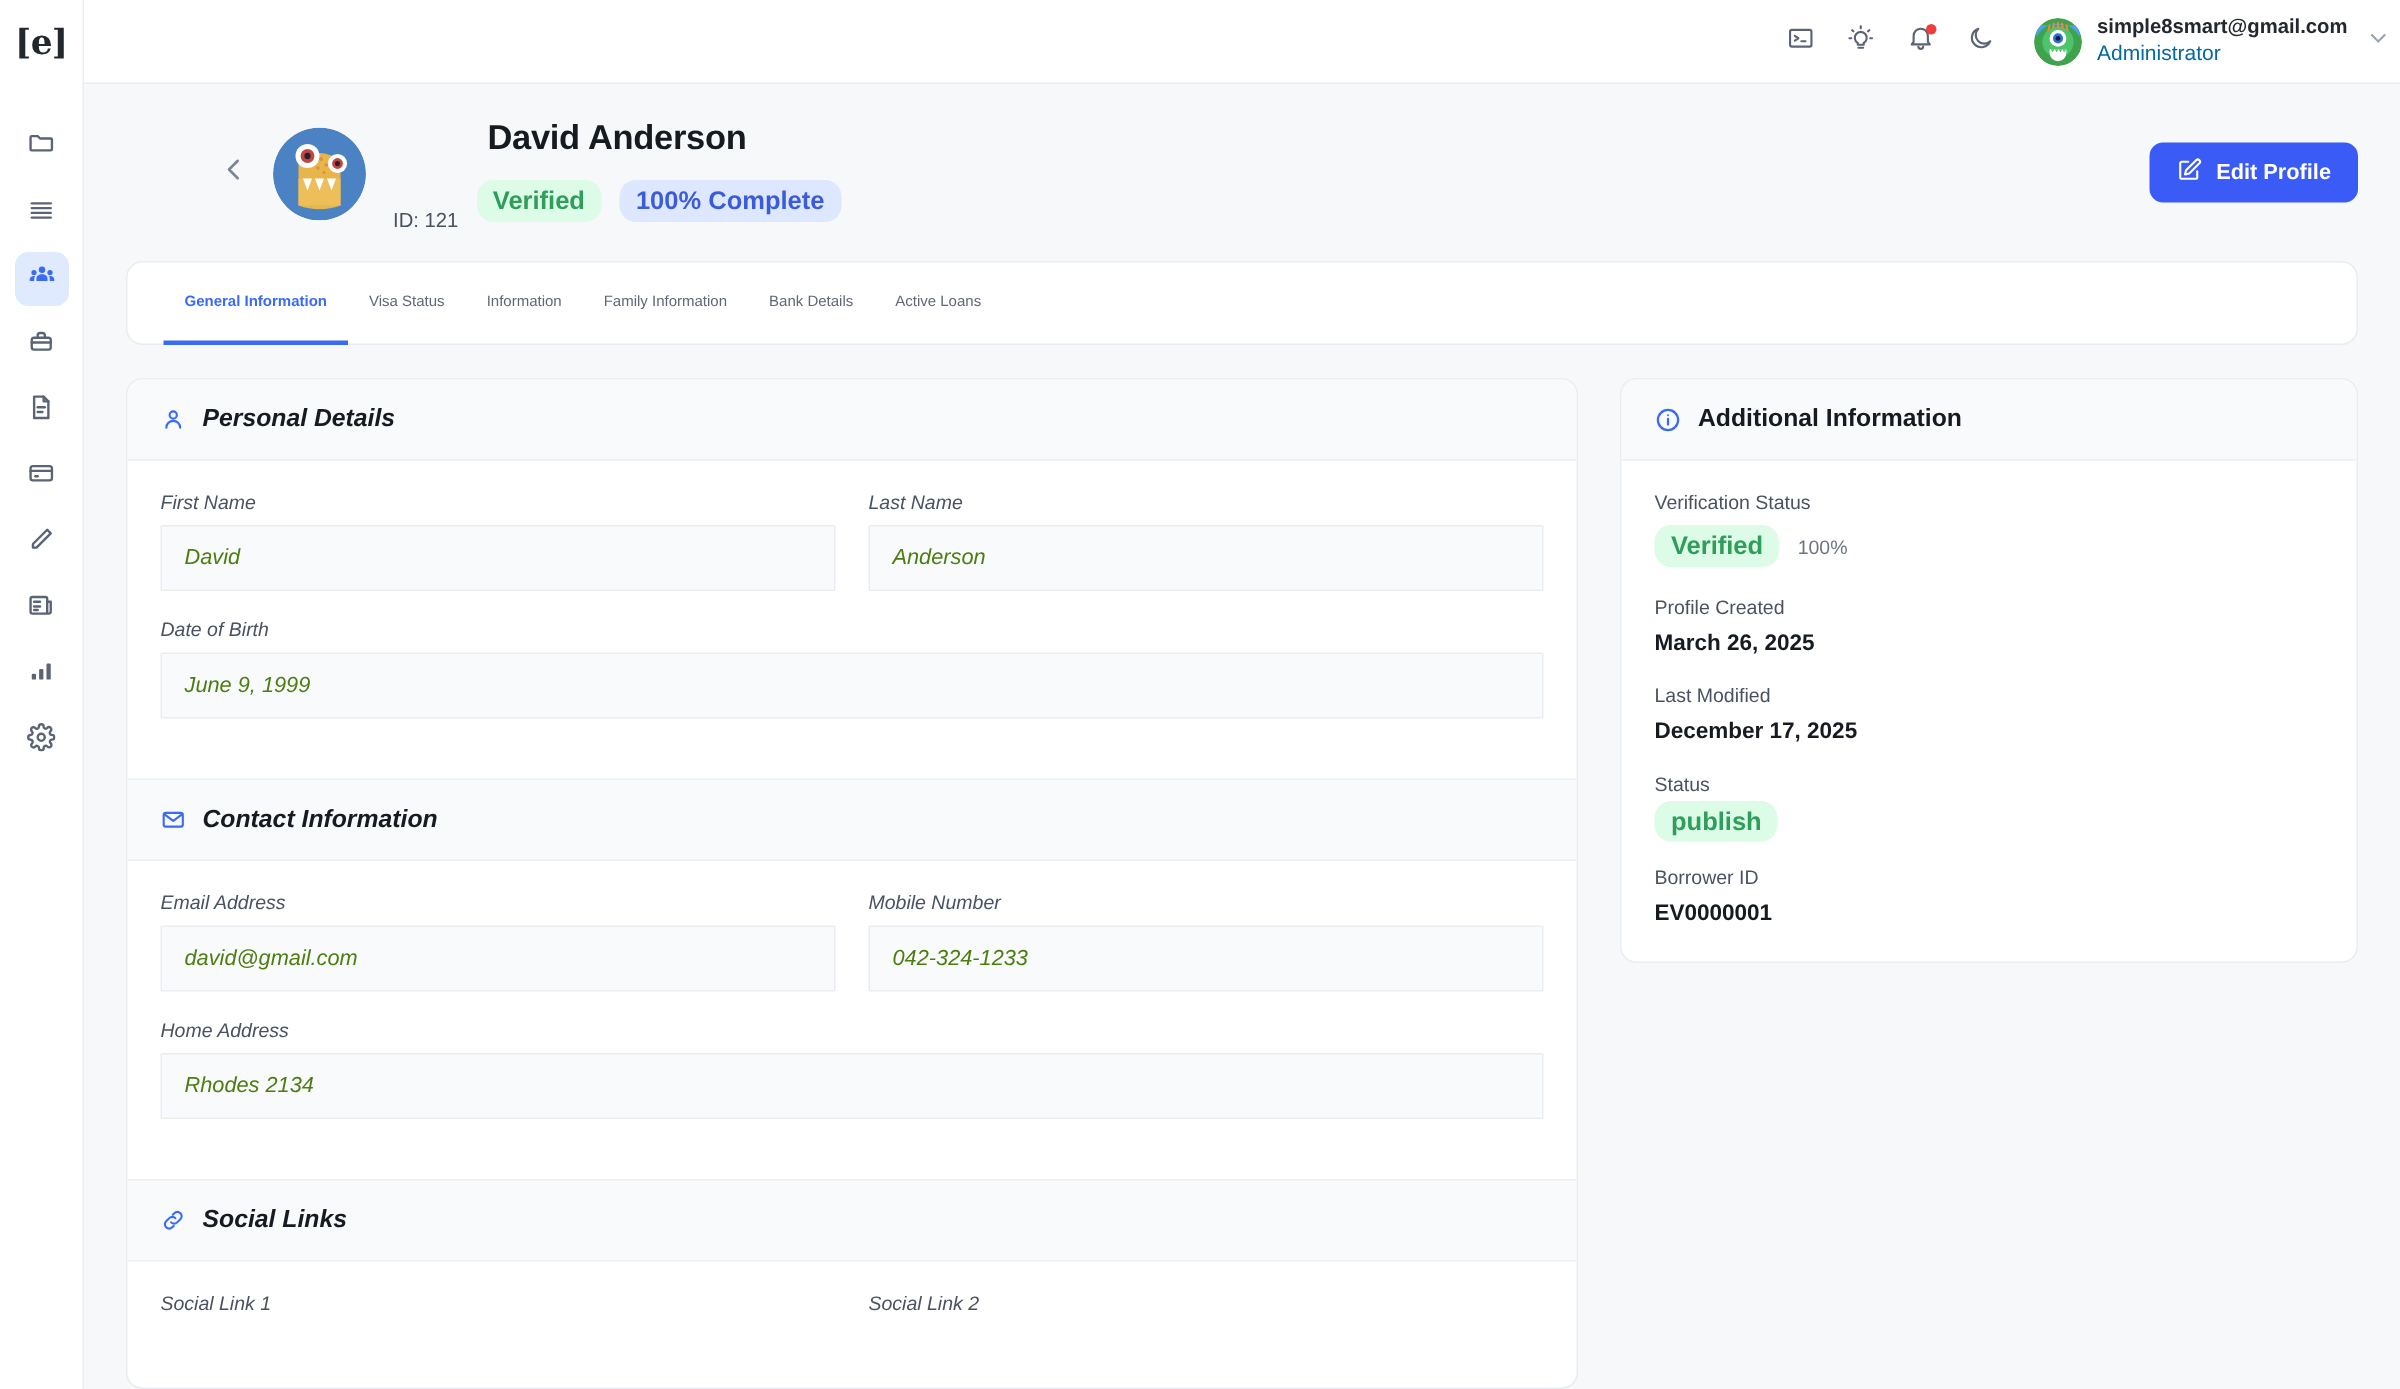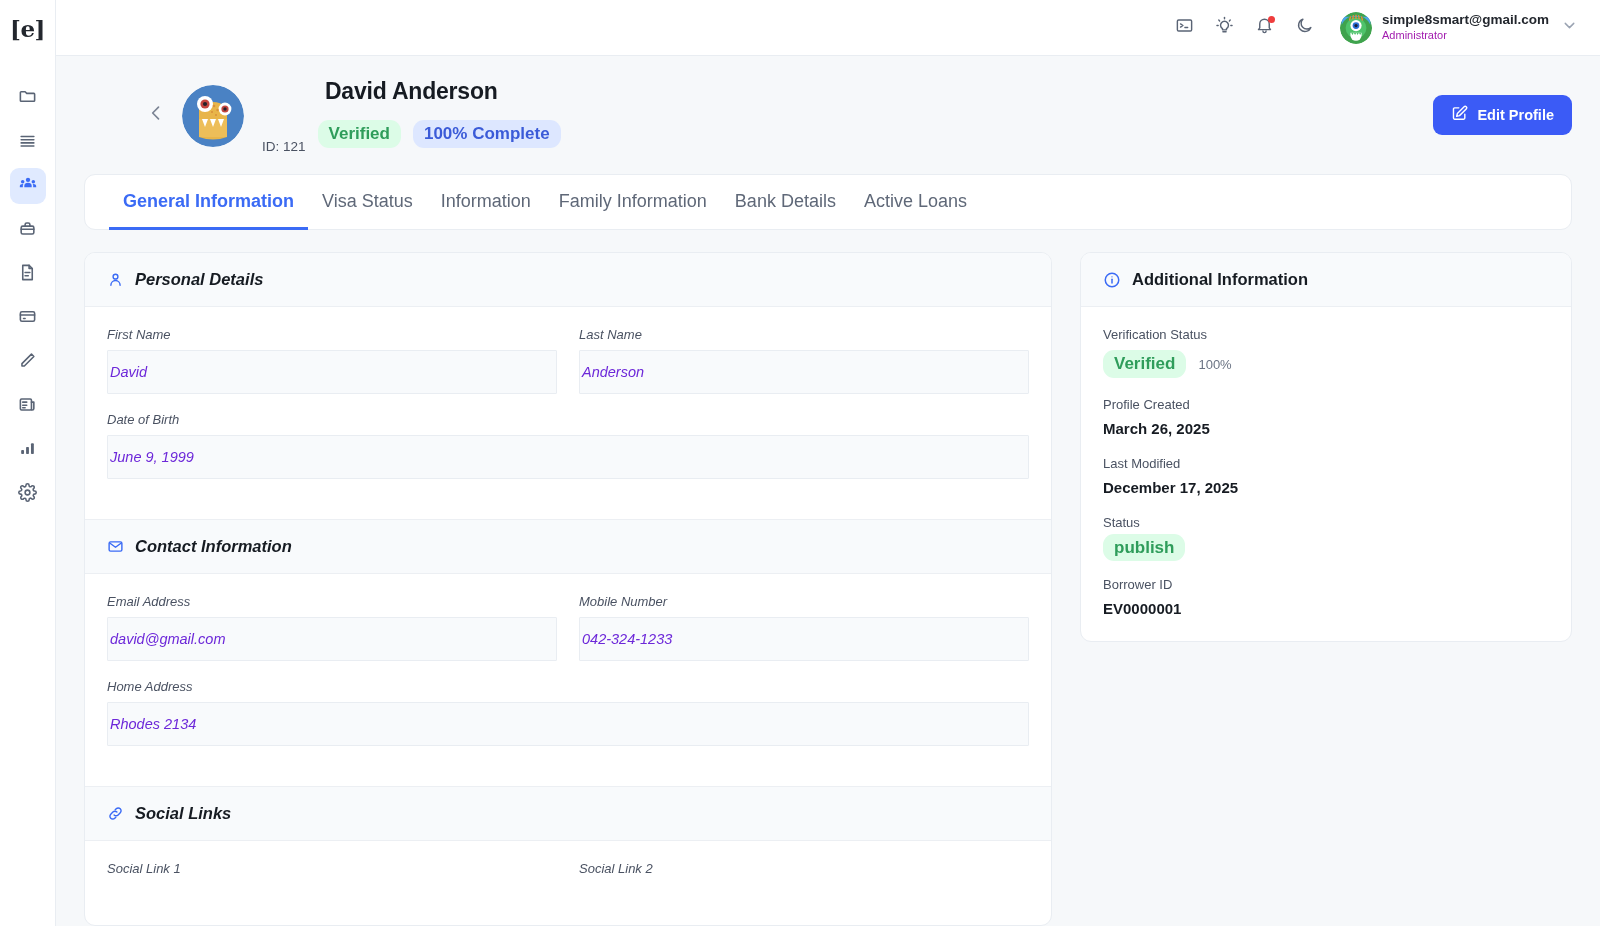"simple8smart@gmail.com" .topbar { padding-right: 22px -> 6px }
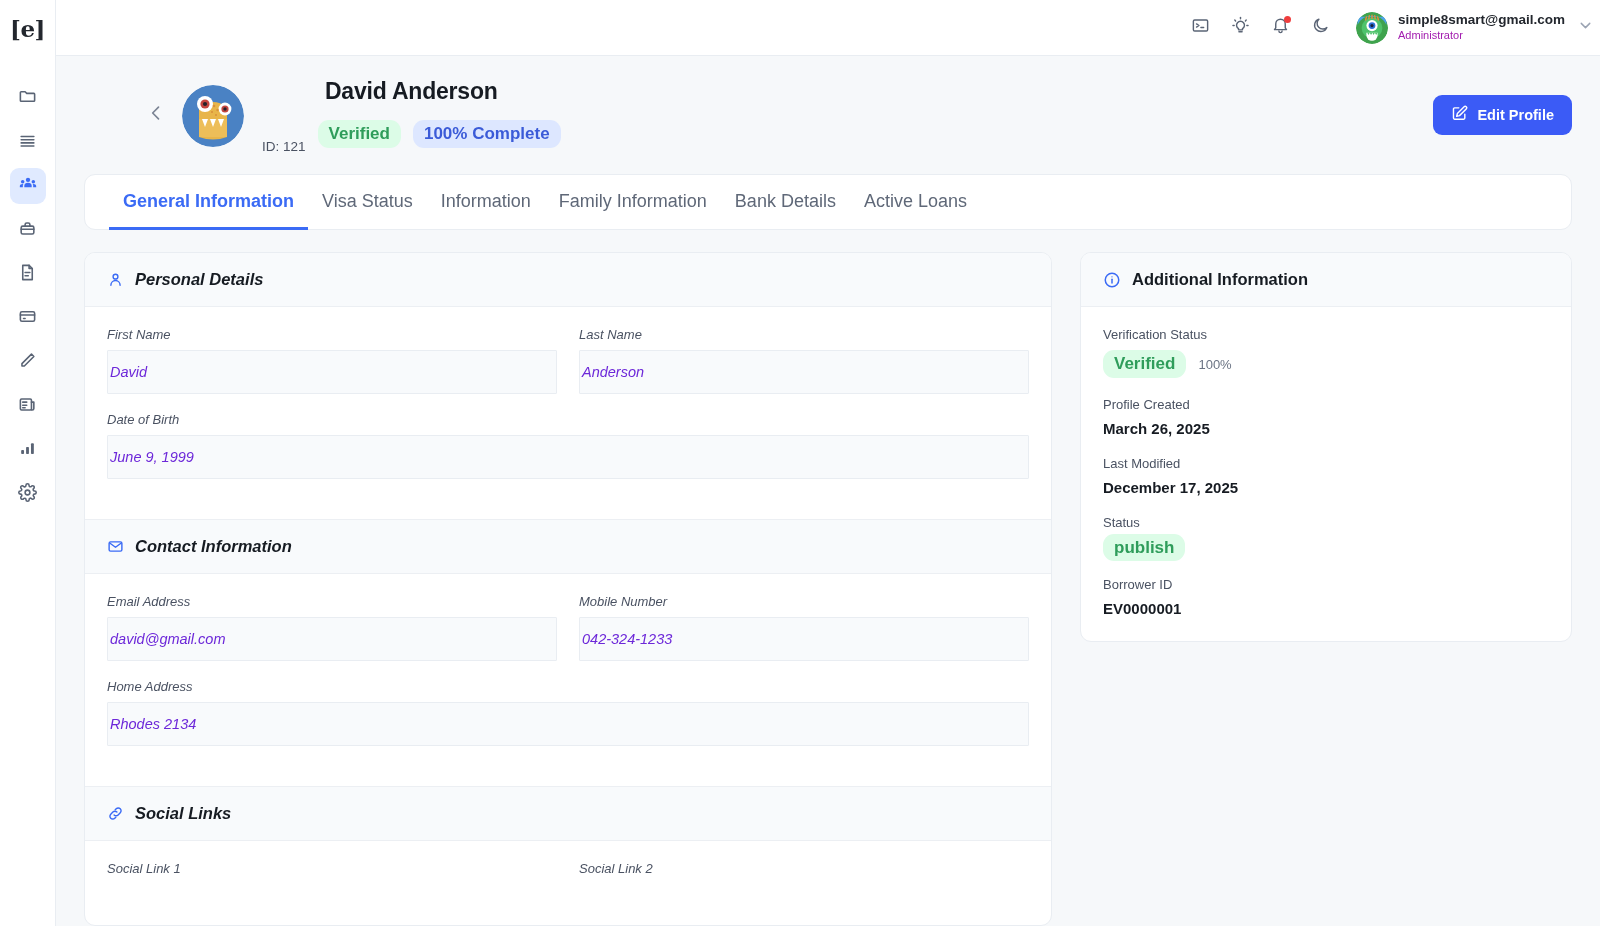"Administrator" .user-role { color: #a21caf -> #0369a1; font-size: 11px -> 14px }
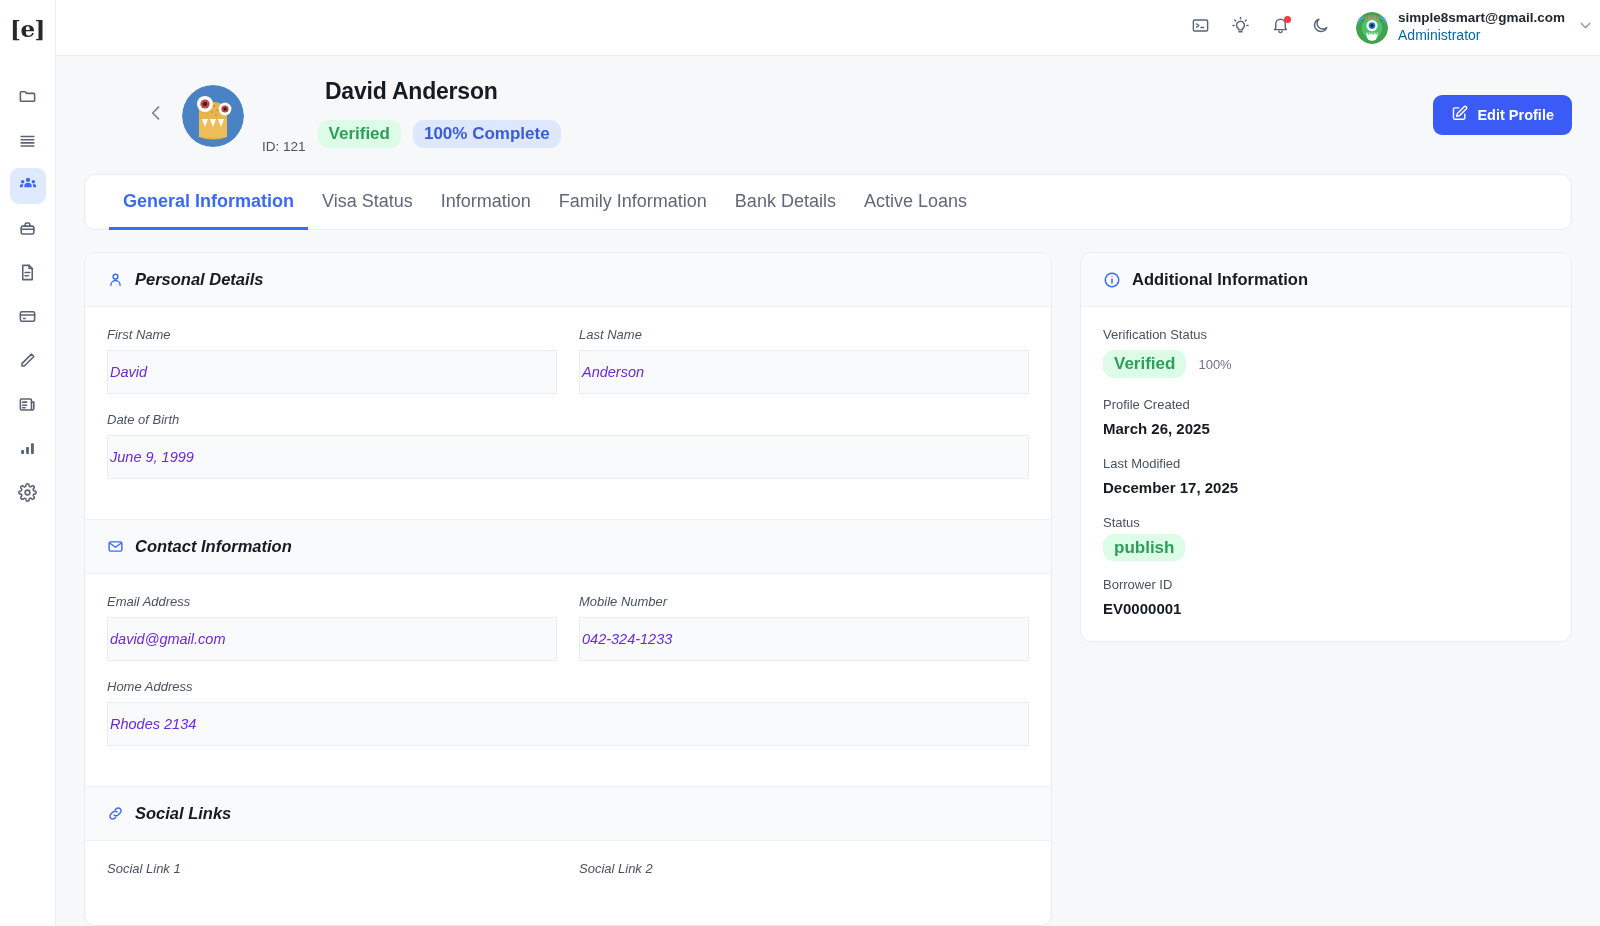"General Information" .tab { font-size: 18px -> 10px }
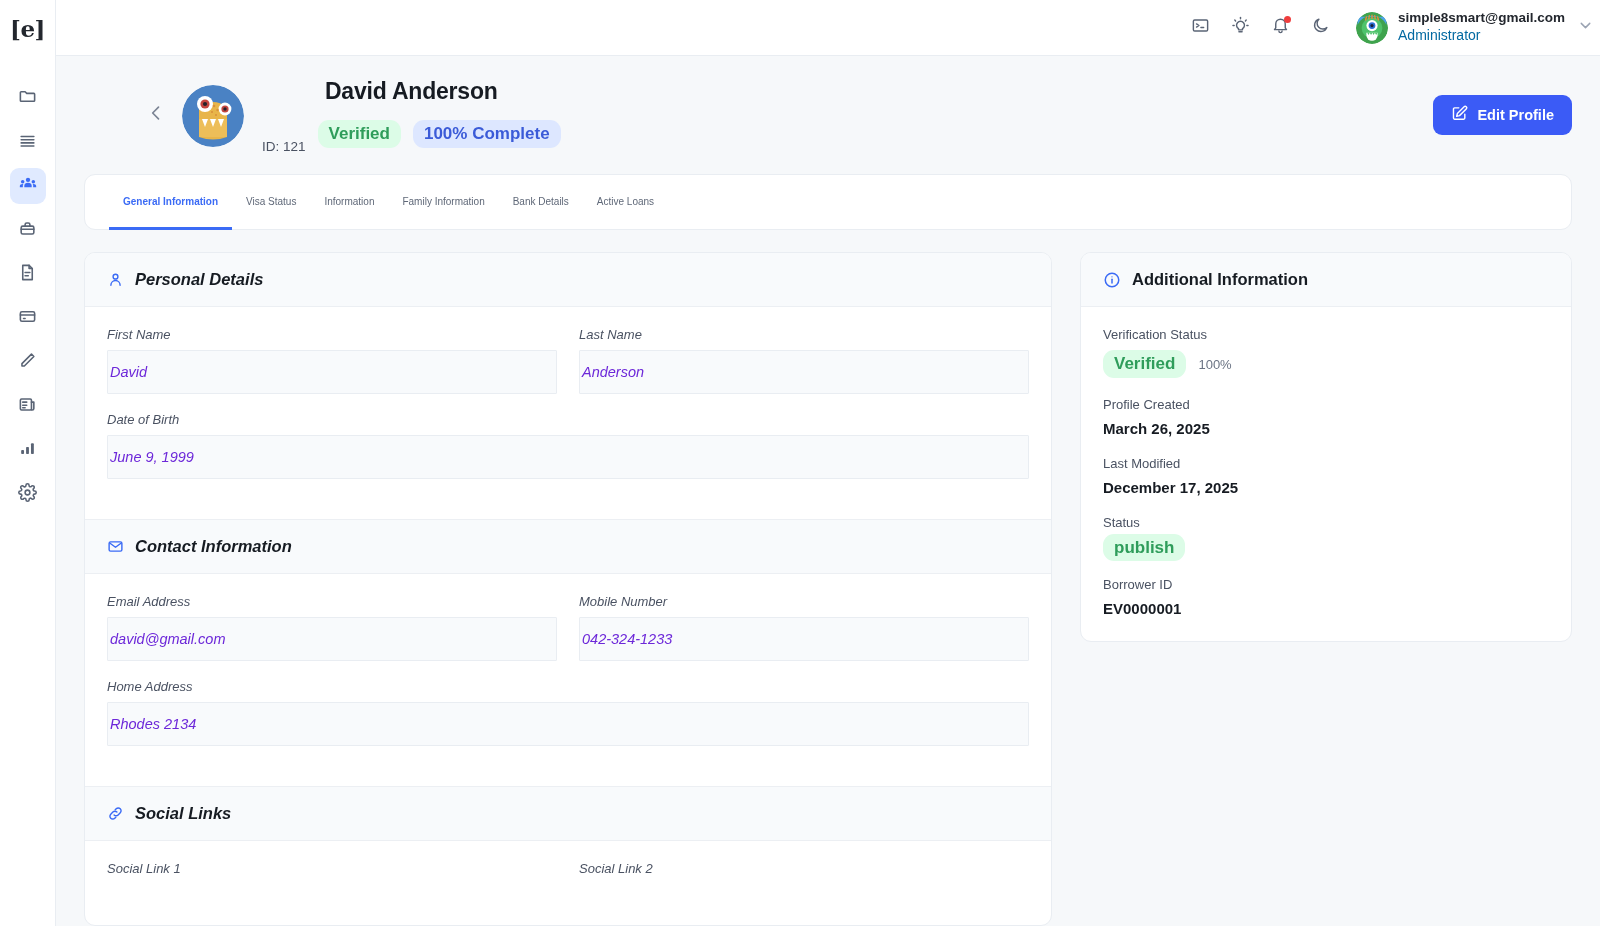"David" .field-box { color: #6d28d9 -> #4d7c0f; padding: 0 2px -> 0 15px }
